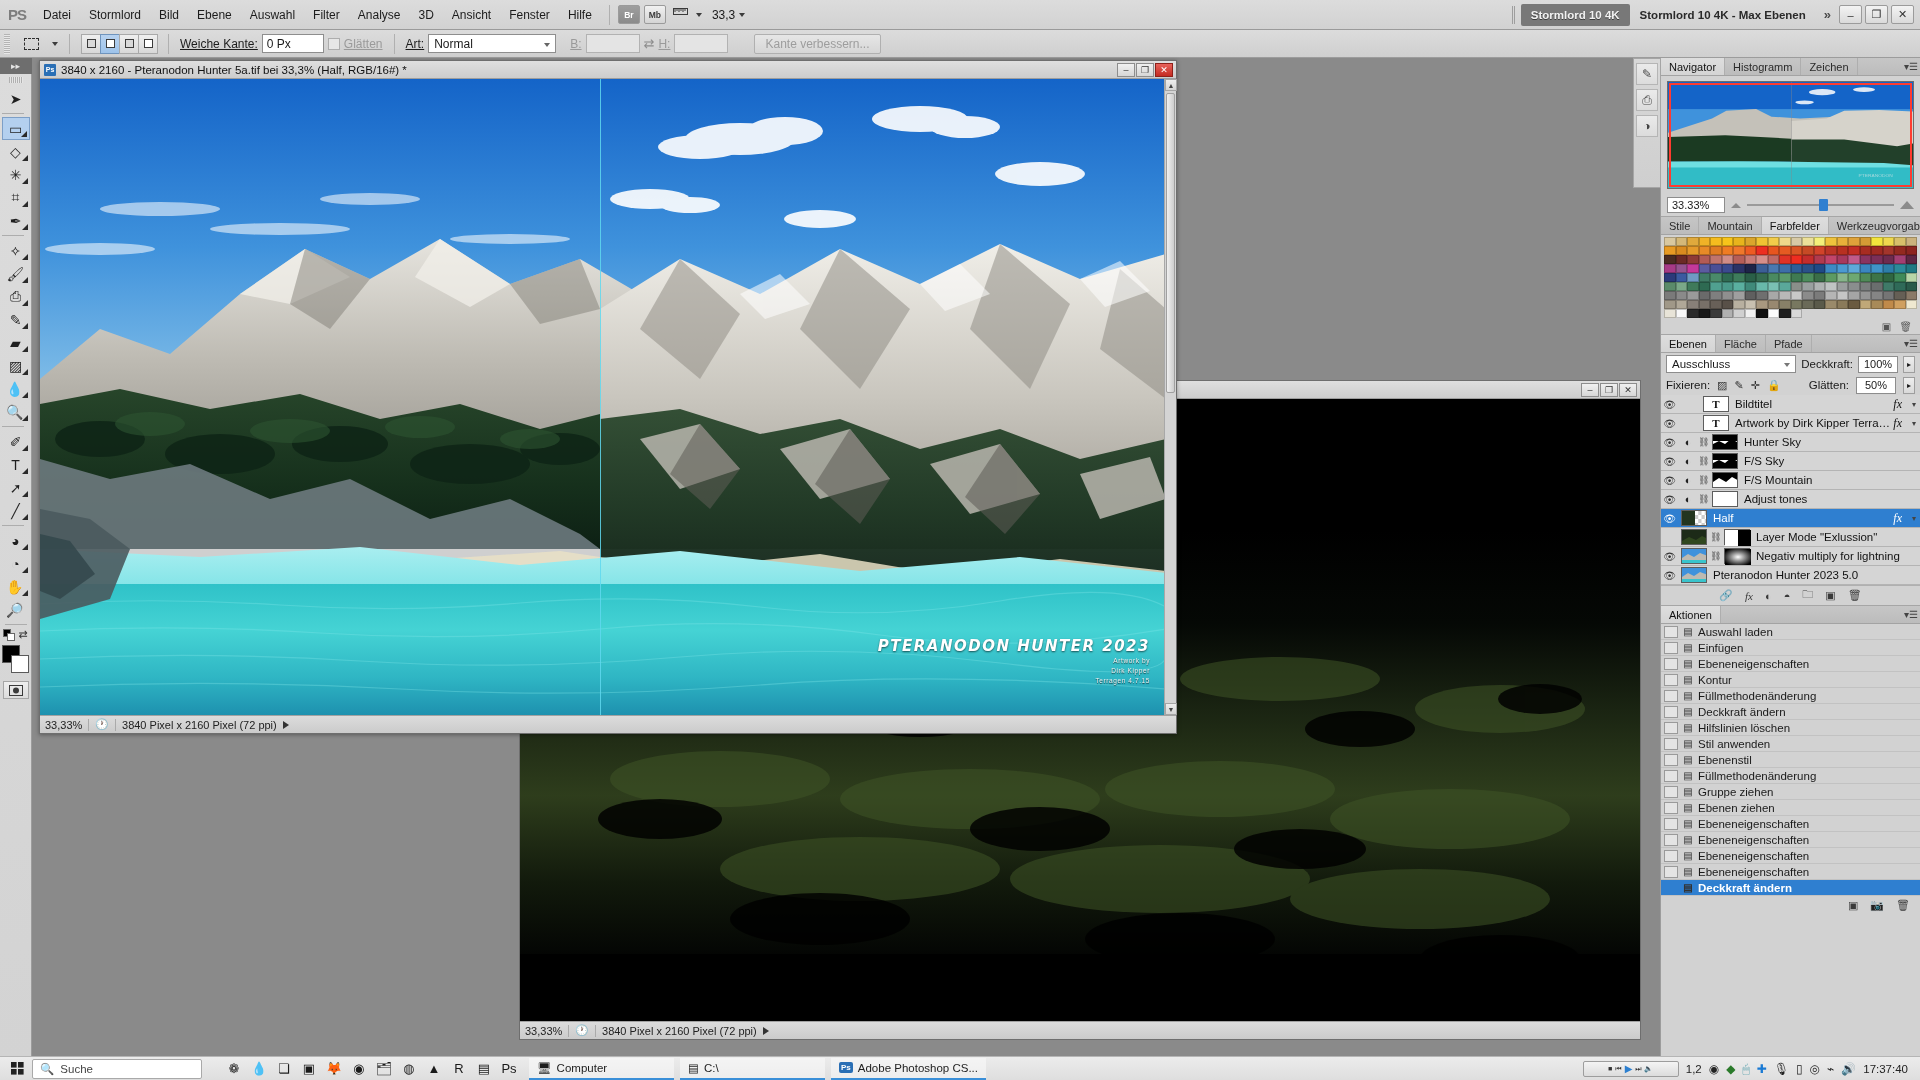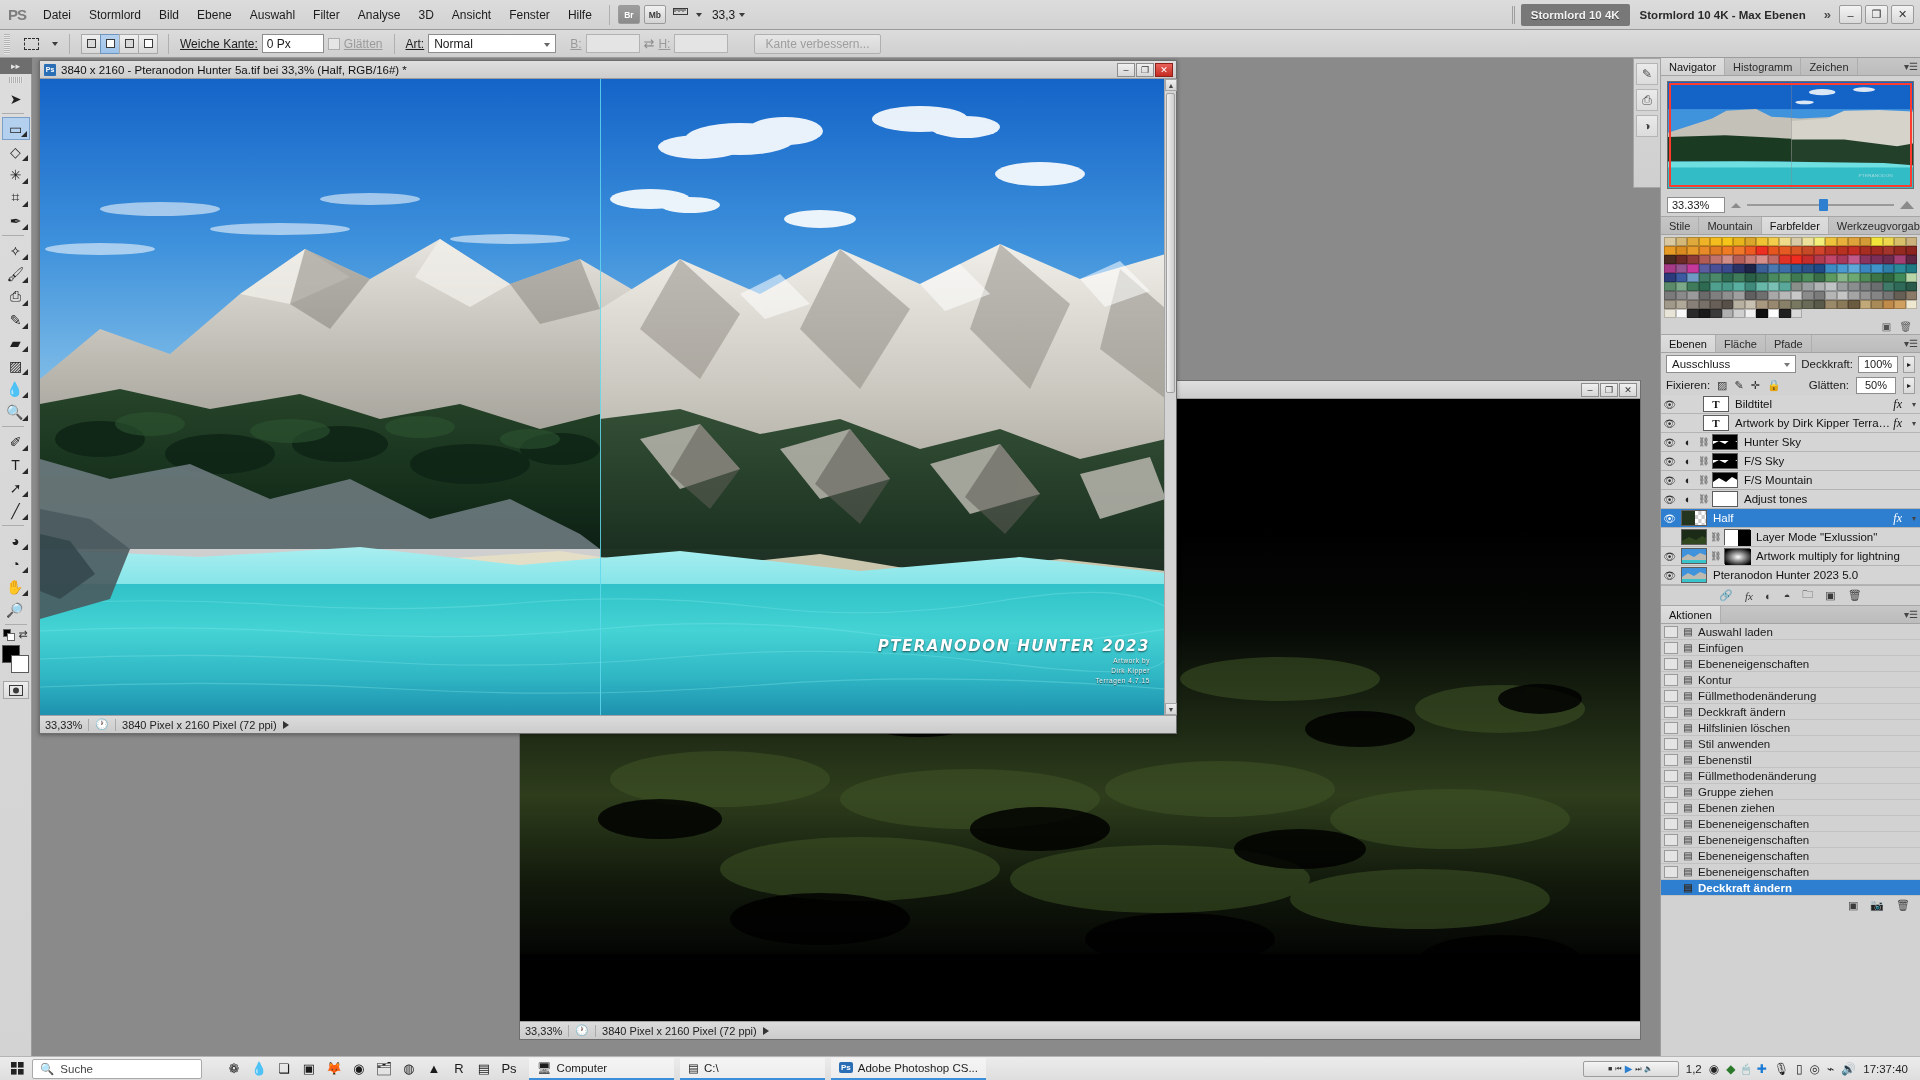"Artwork multiply for lightning" span.lname { text: Artwork -> Negativ }
